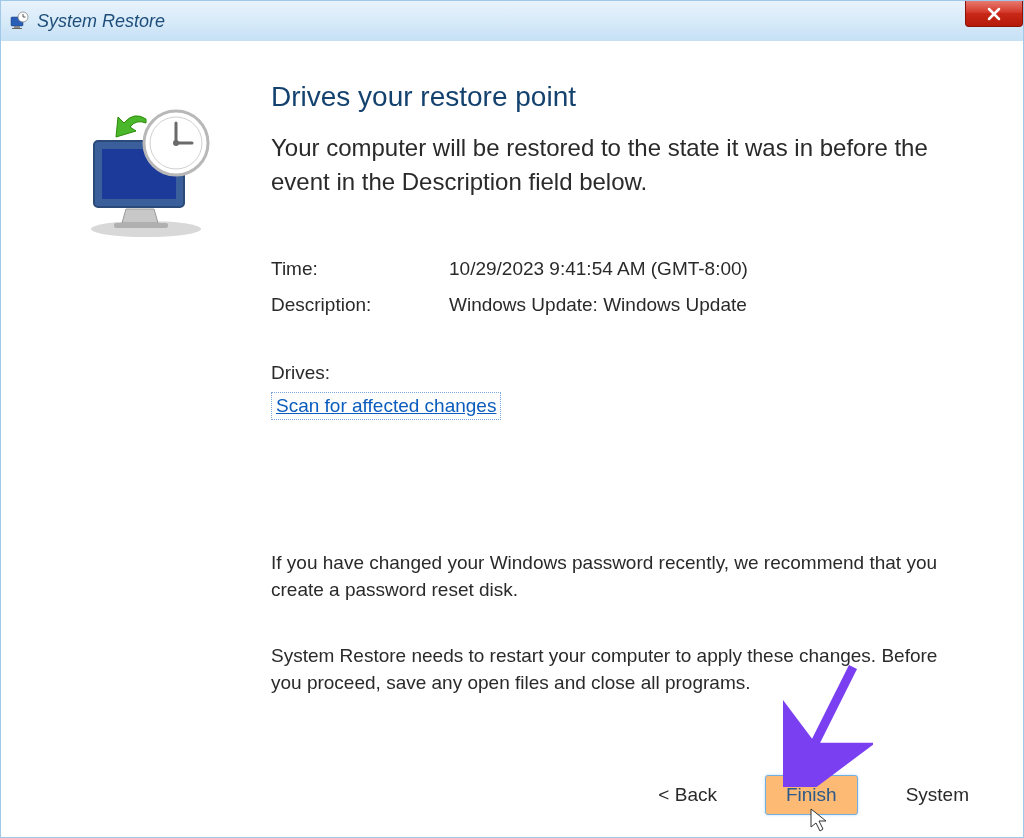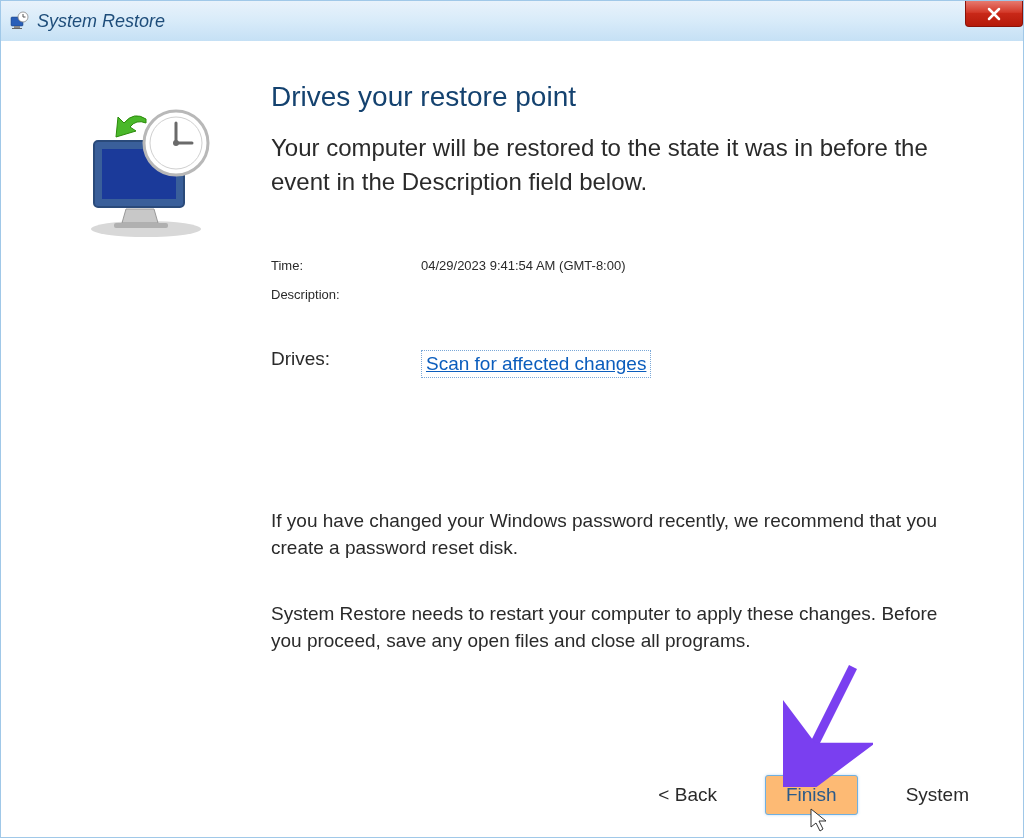"Time:" .info-row { font-size: 13px -> 19px; gap: none -> 28px }
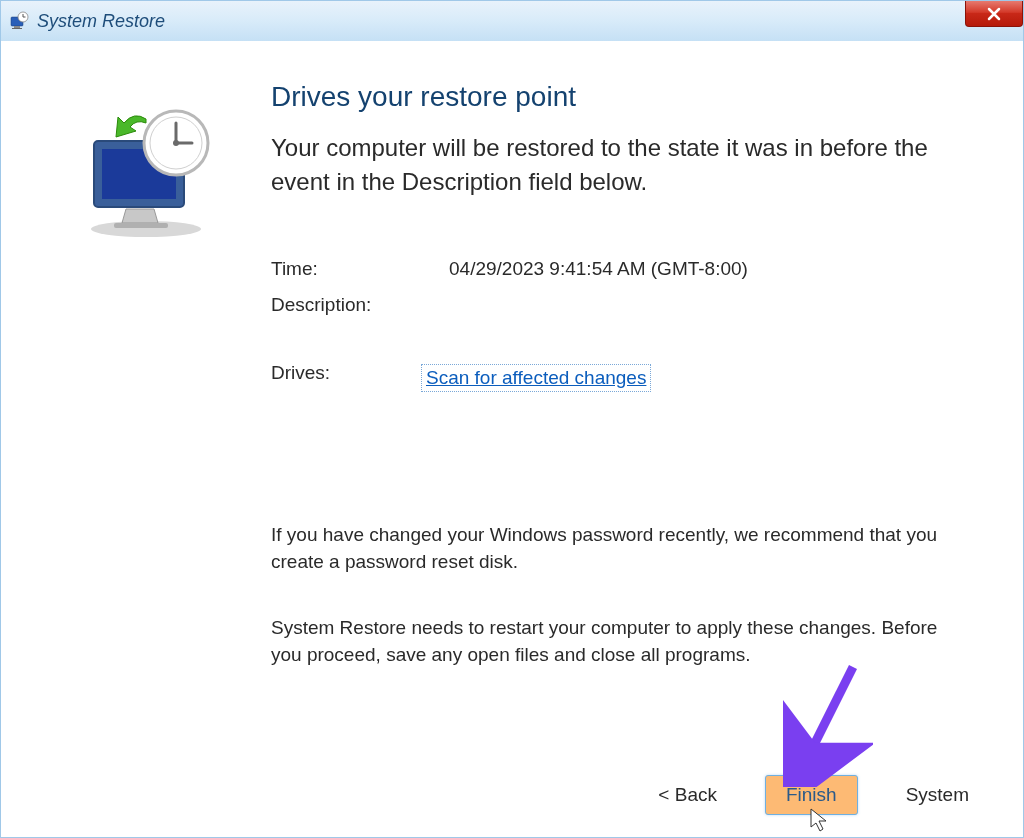"04/29/2023 9:41:54 AM (GMT-8:00)" div.info-value { text: 04/29/2023 -> 10/29/2023 }
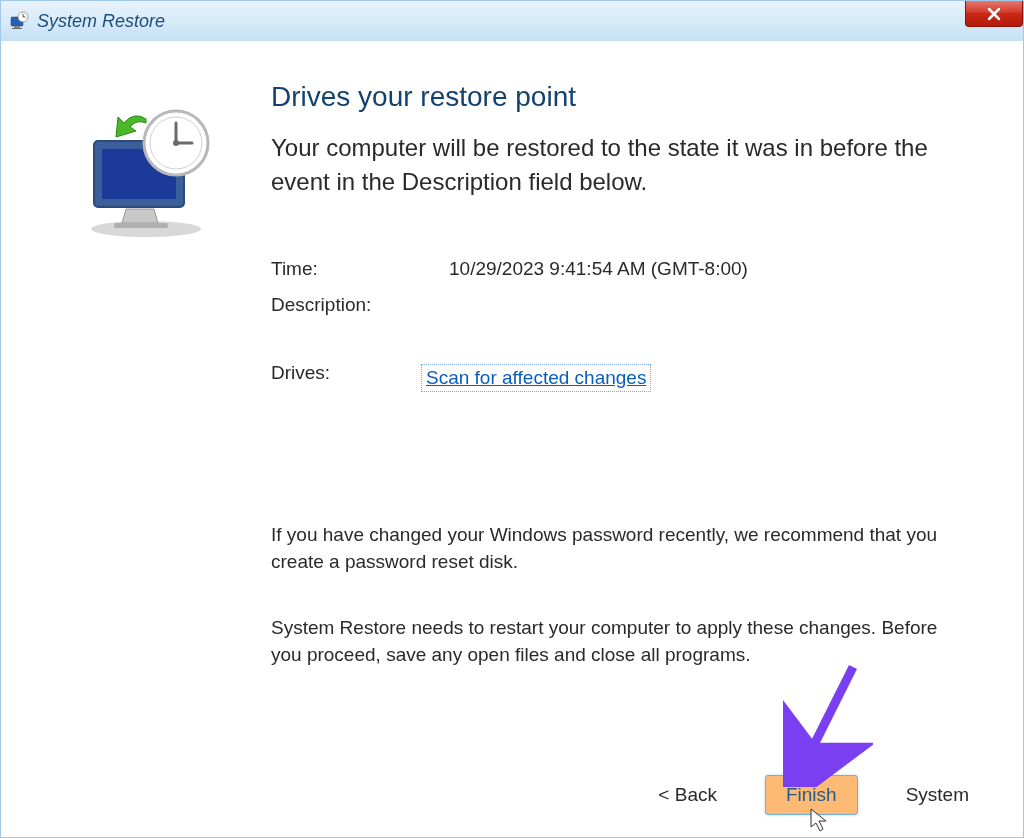"Windows Update: Windows Update" div.info-value { html: none -> <div>Windows Update: Windows Update</div> }
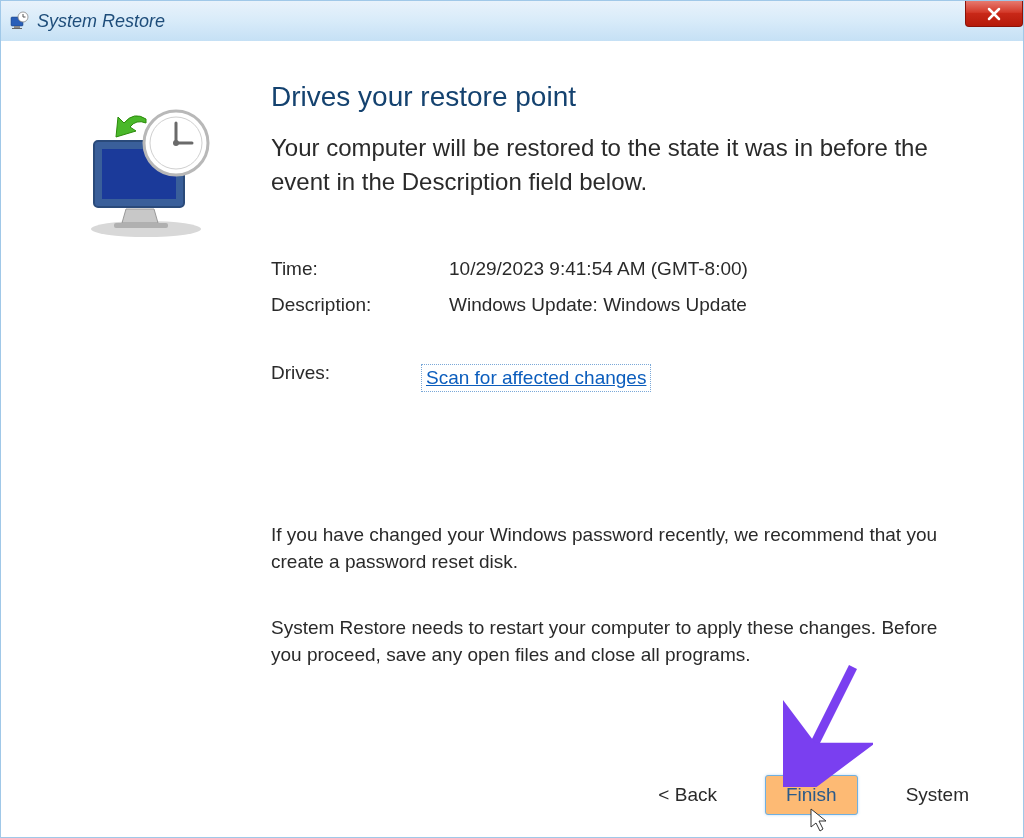"Drives:" .drives-row { flex-direction: none -> column }
